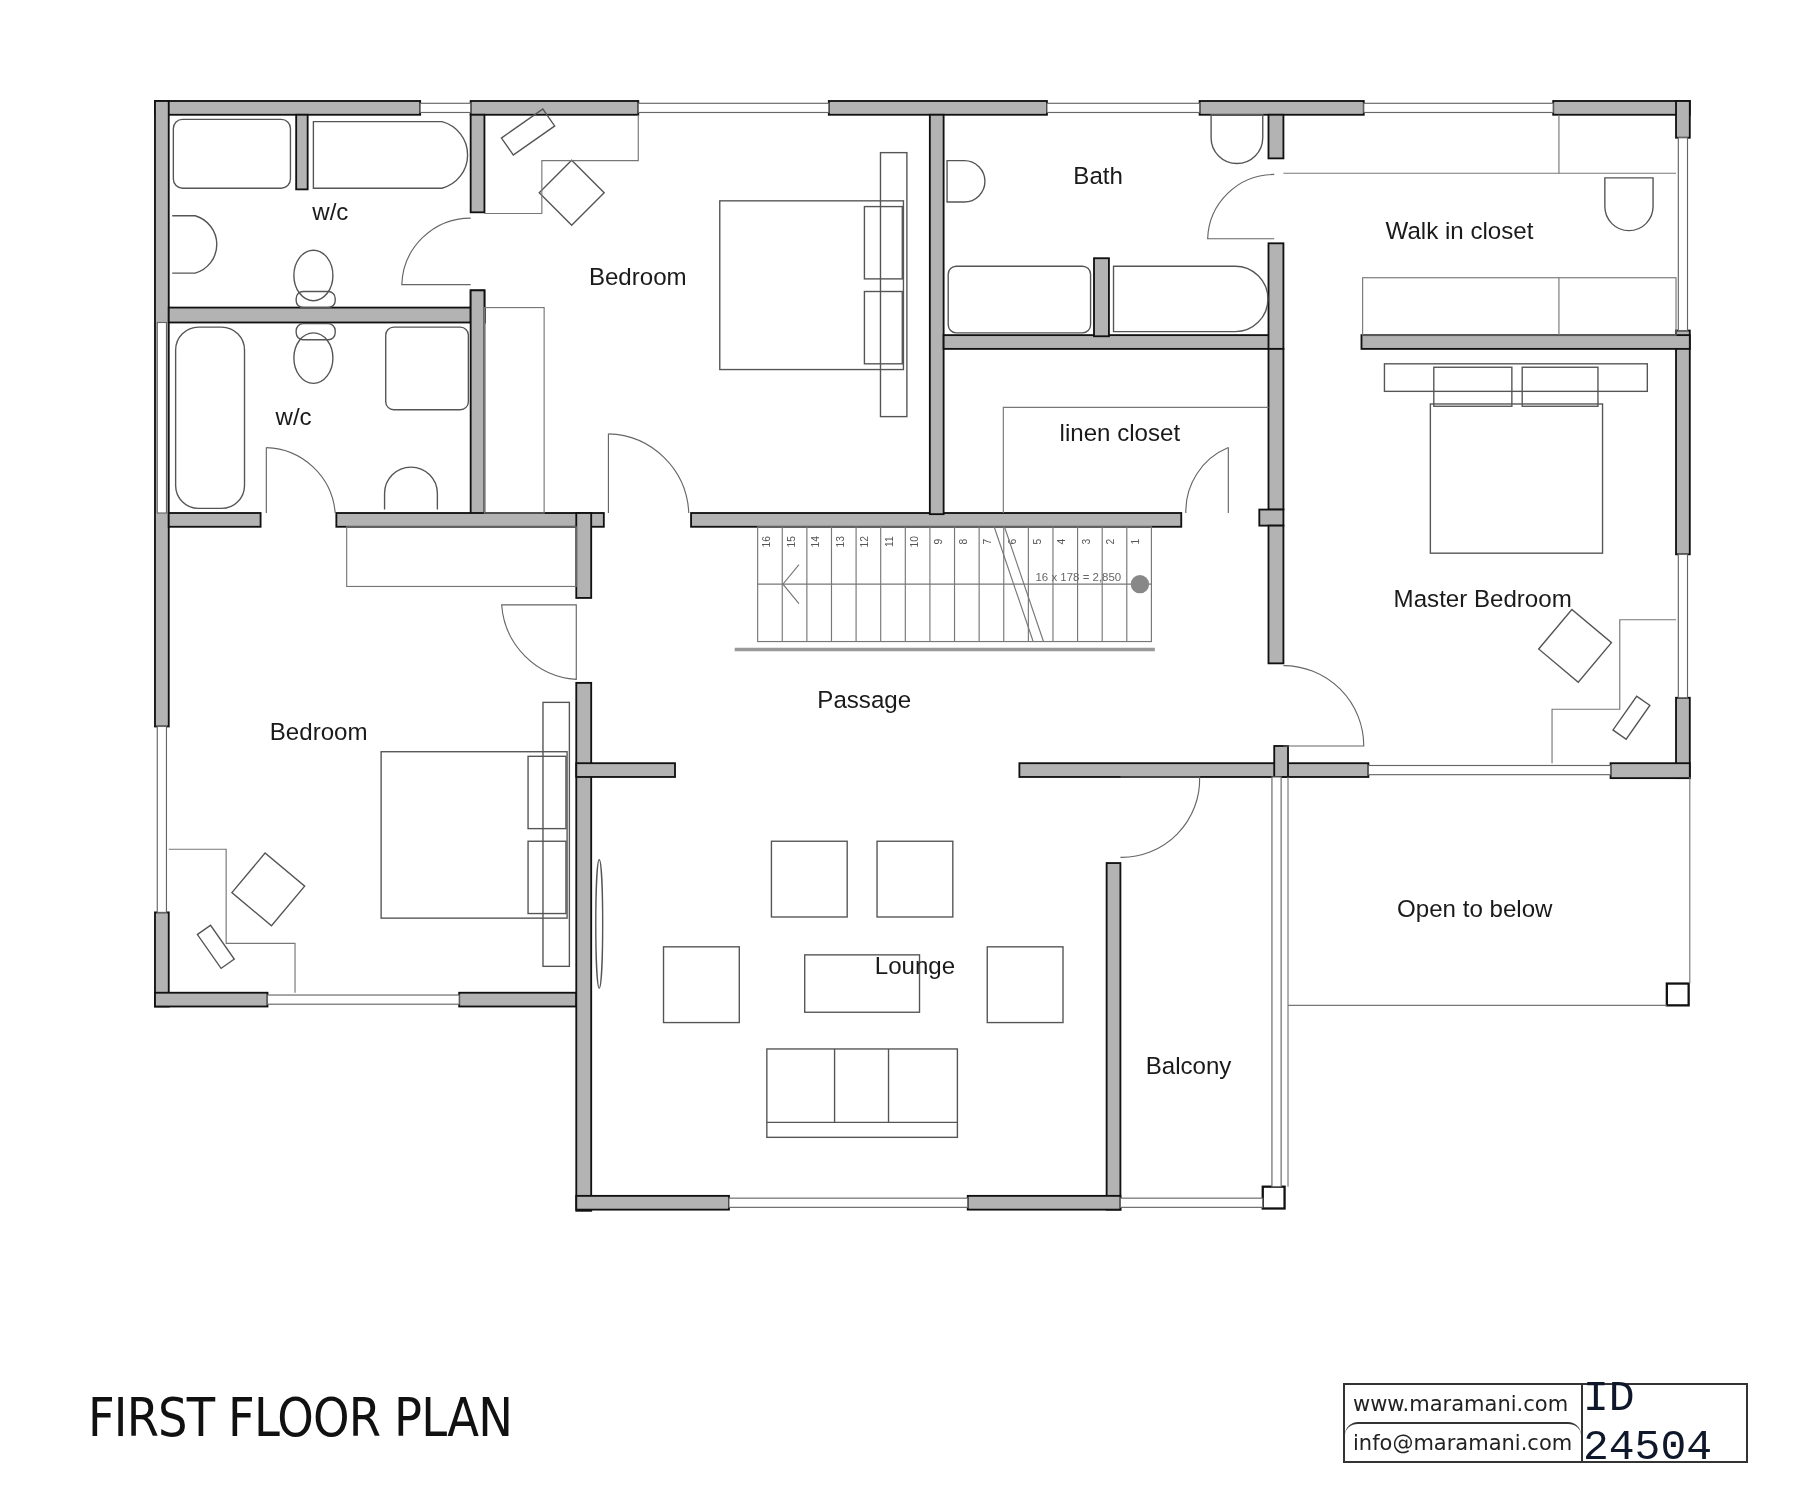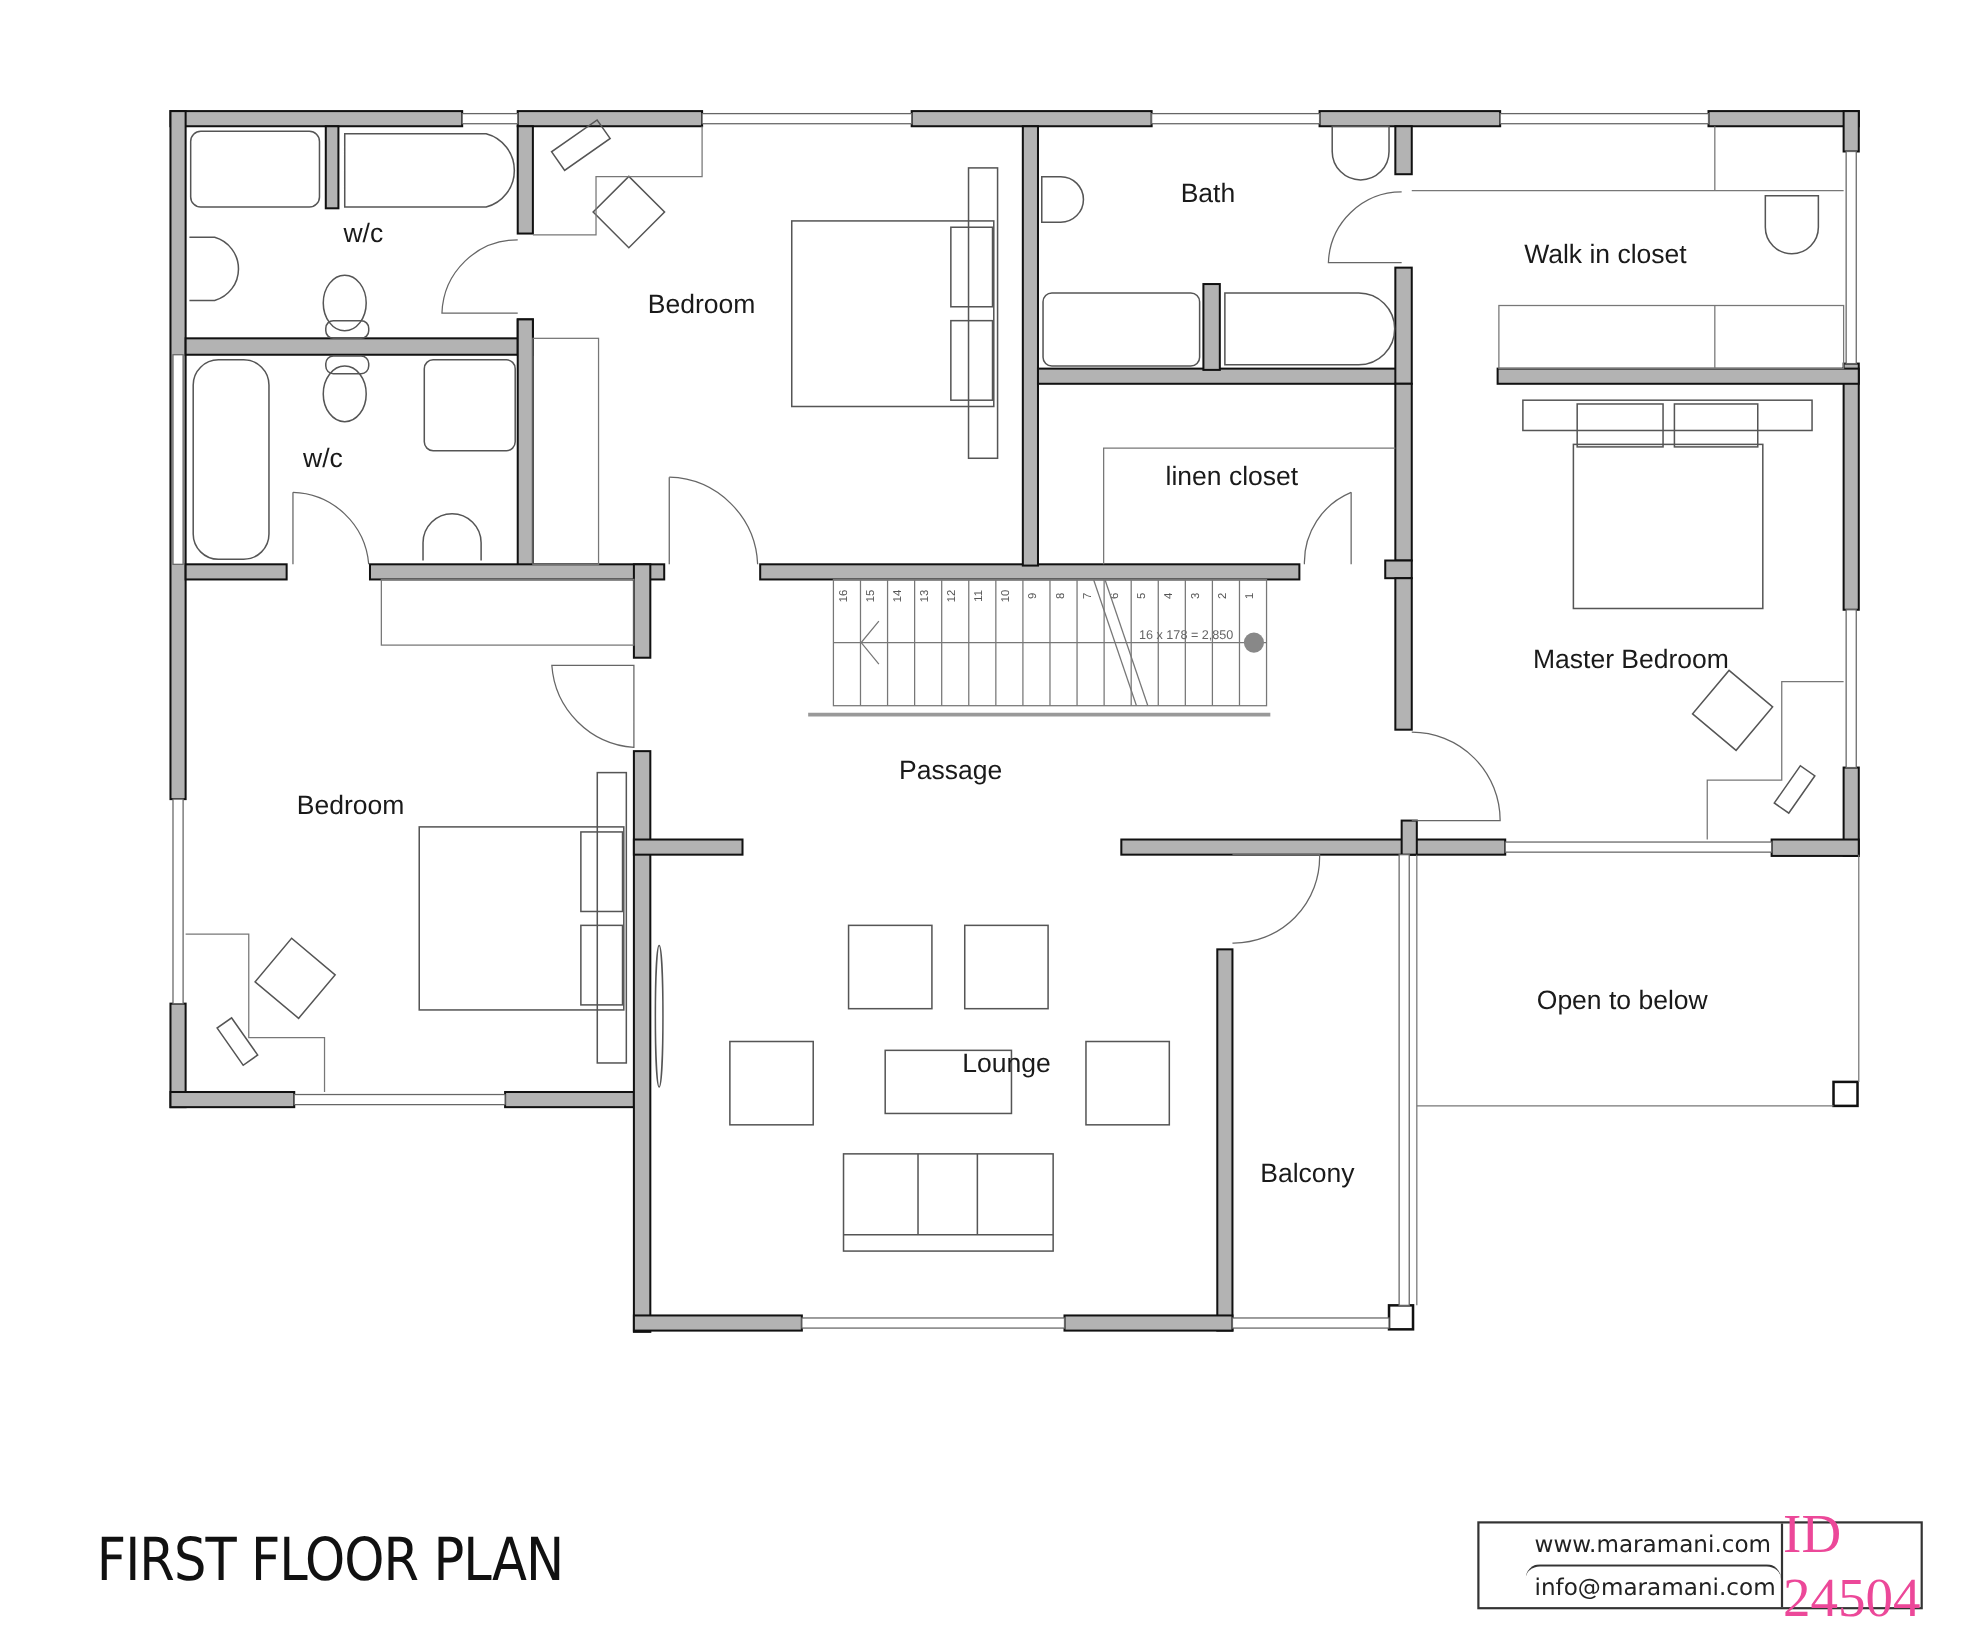"www.maramani.com" #footer-left { padding-left: 42px -> none }
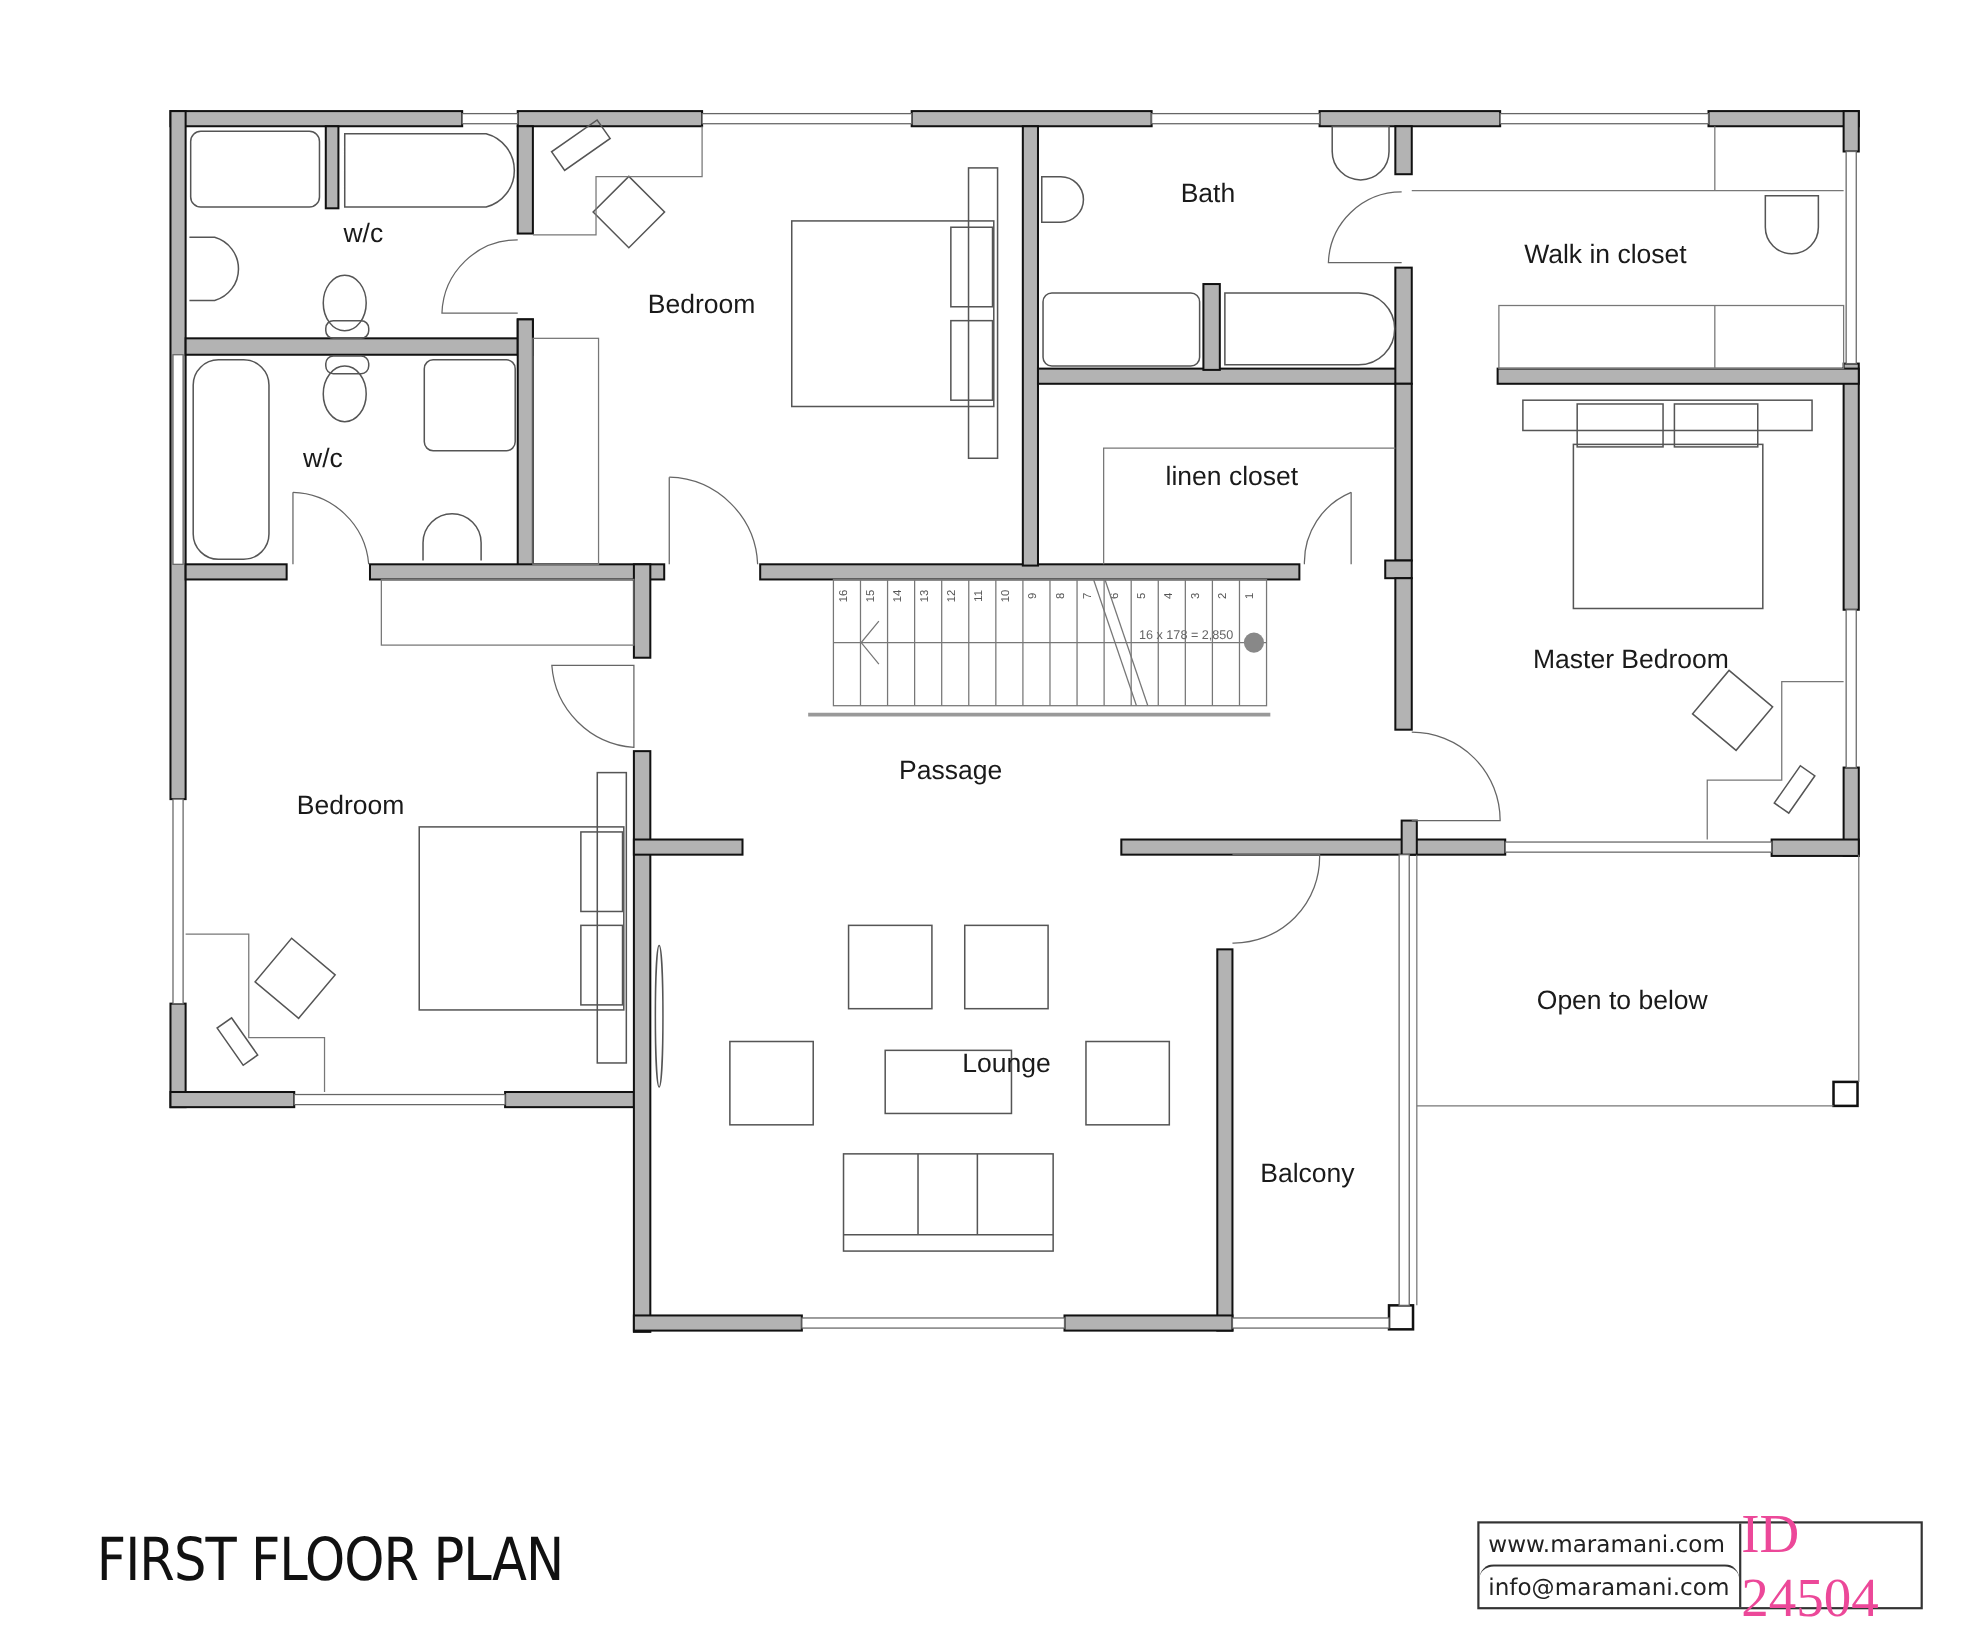"ID 24504" #footer-id { color: #ec4899 -> #0f172a; font-family: Liberation Serif, serif -> Liberation Mono, monospace; font-size: 50px -> 43px }
